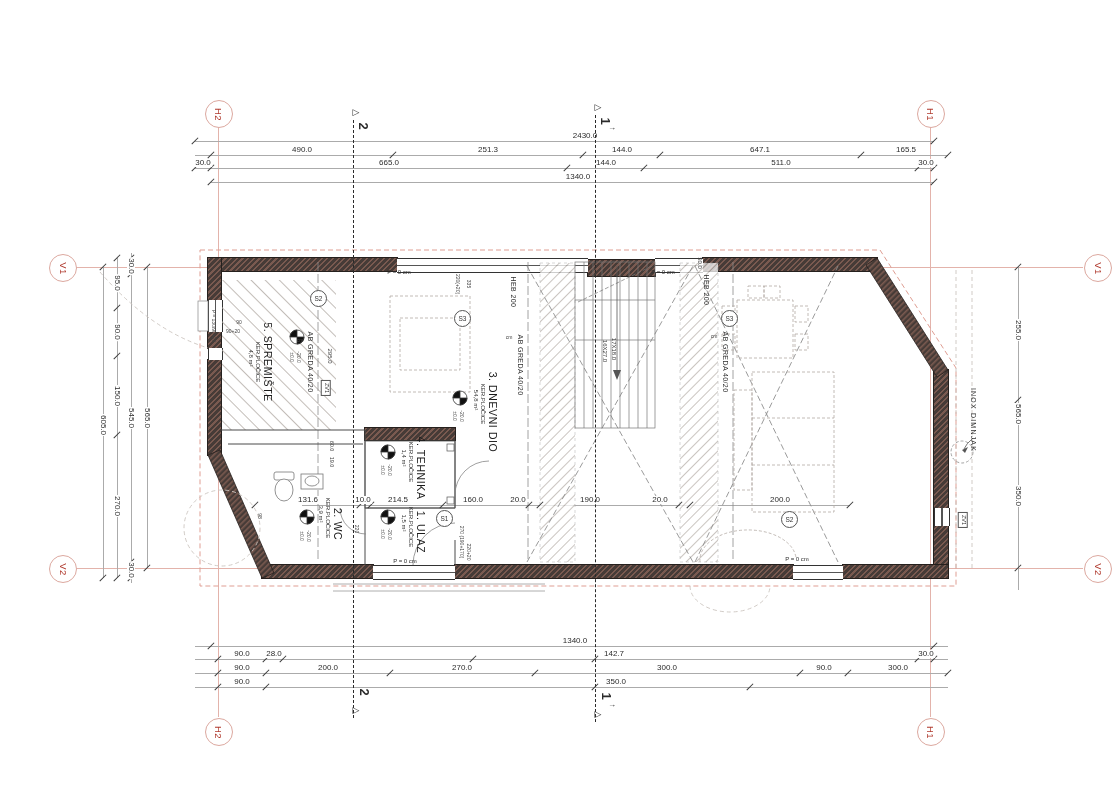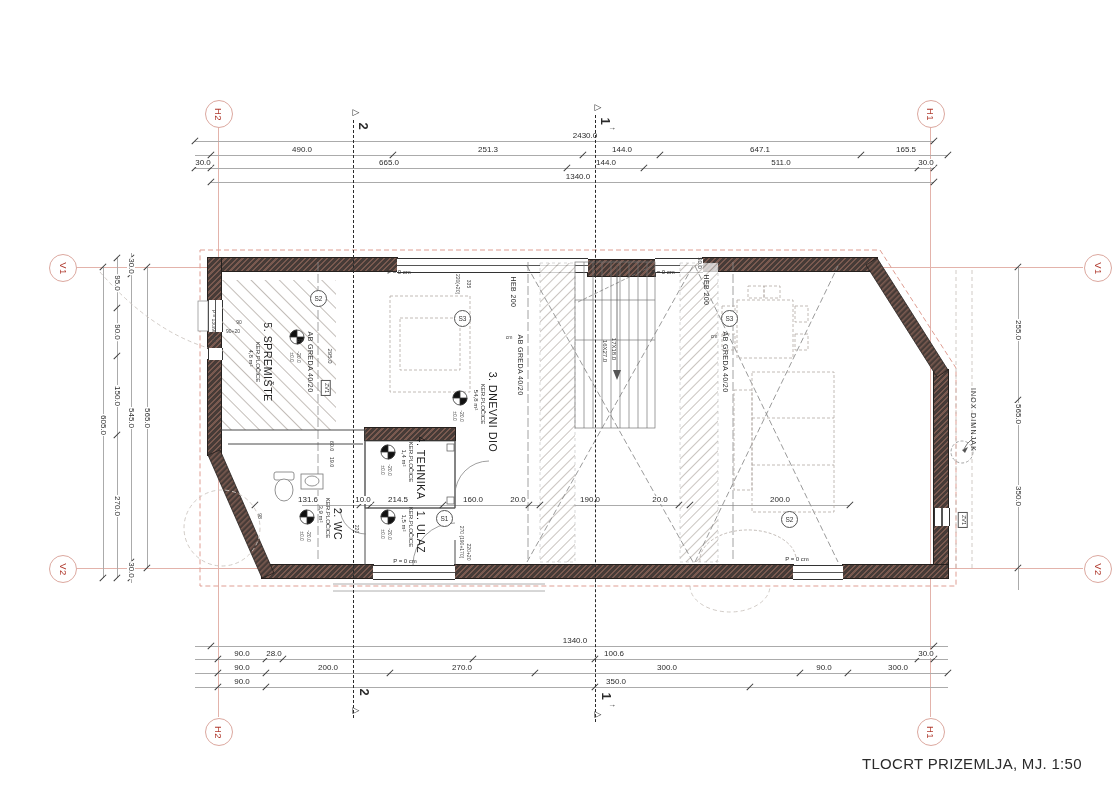"100.6" span.lbl { text: 100.6 -> 142.7 }
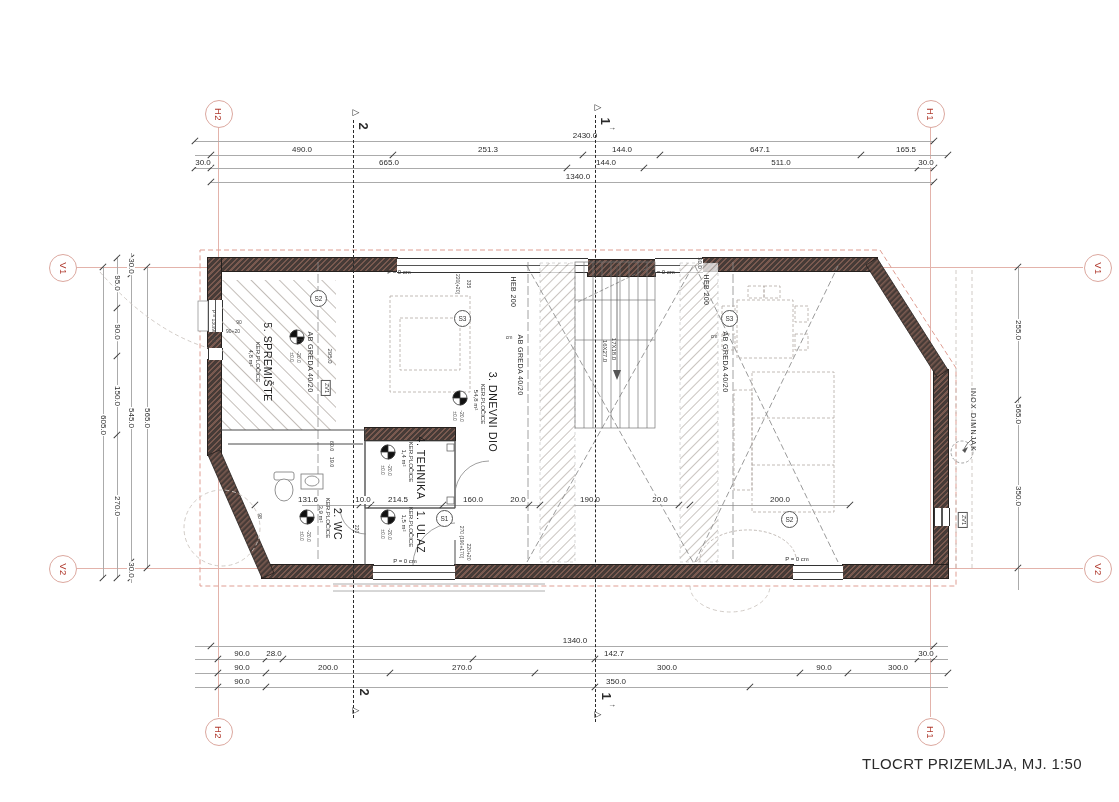"TLOCRT PRIZEMLJA, MJ. 1:50" div.abs { html: <div>TLOCRT PRIZEMLJA, MJ. 1:50</div> -> none }
